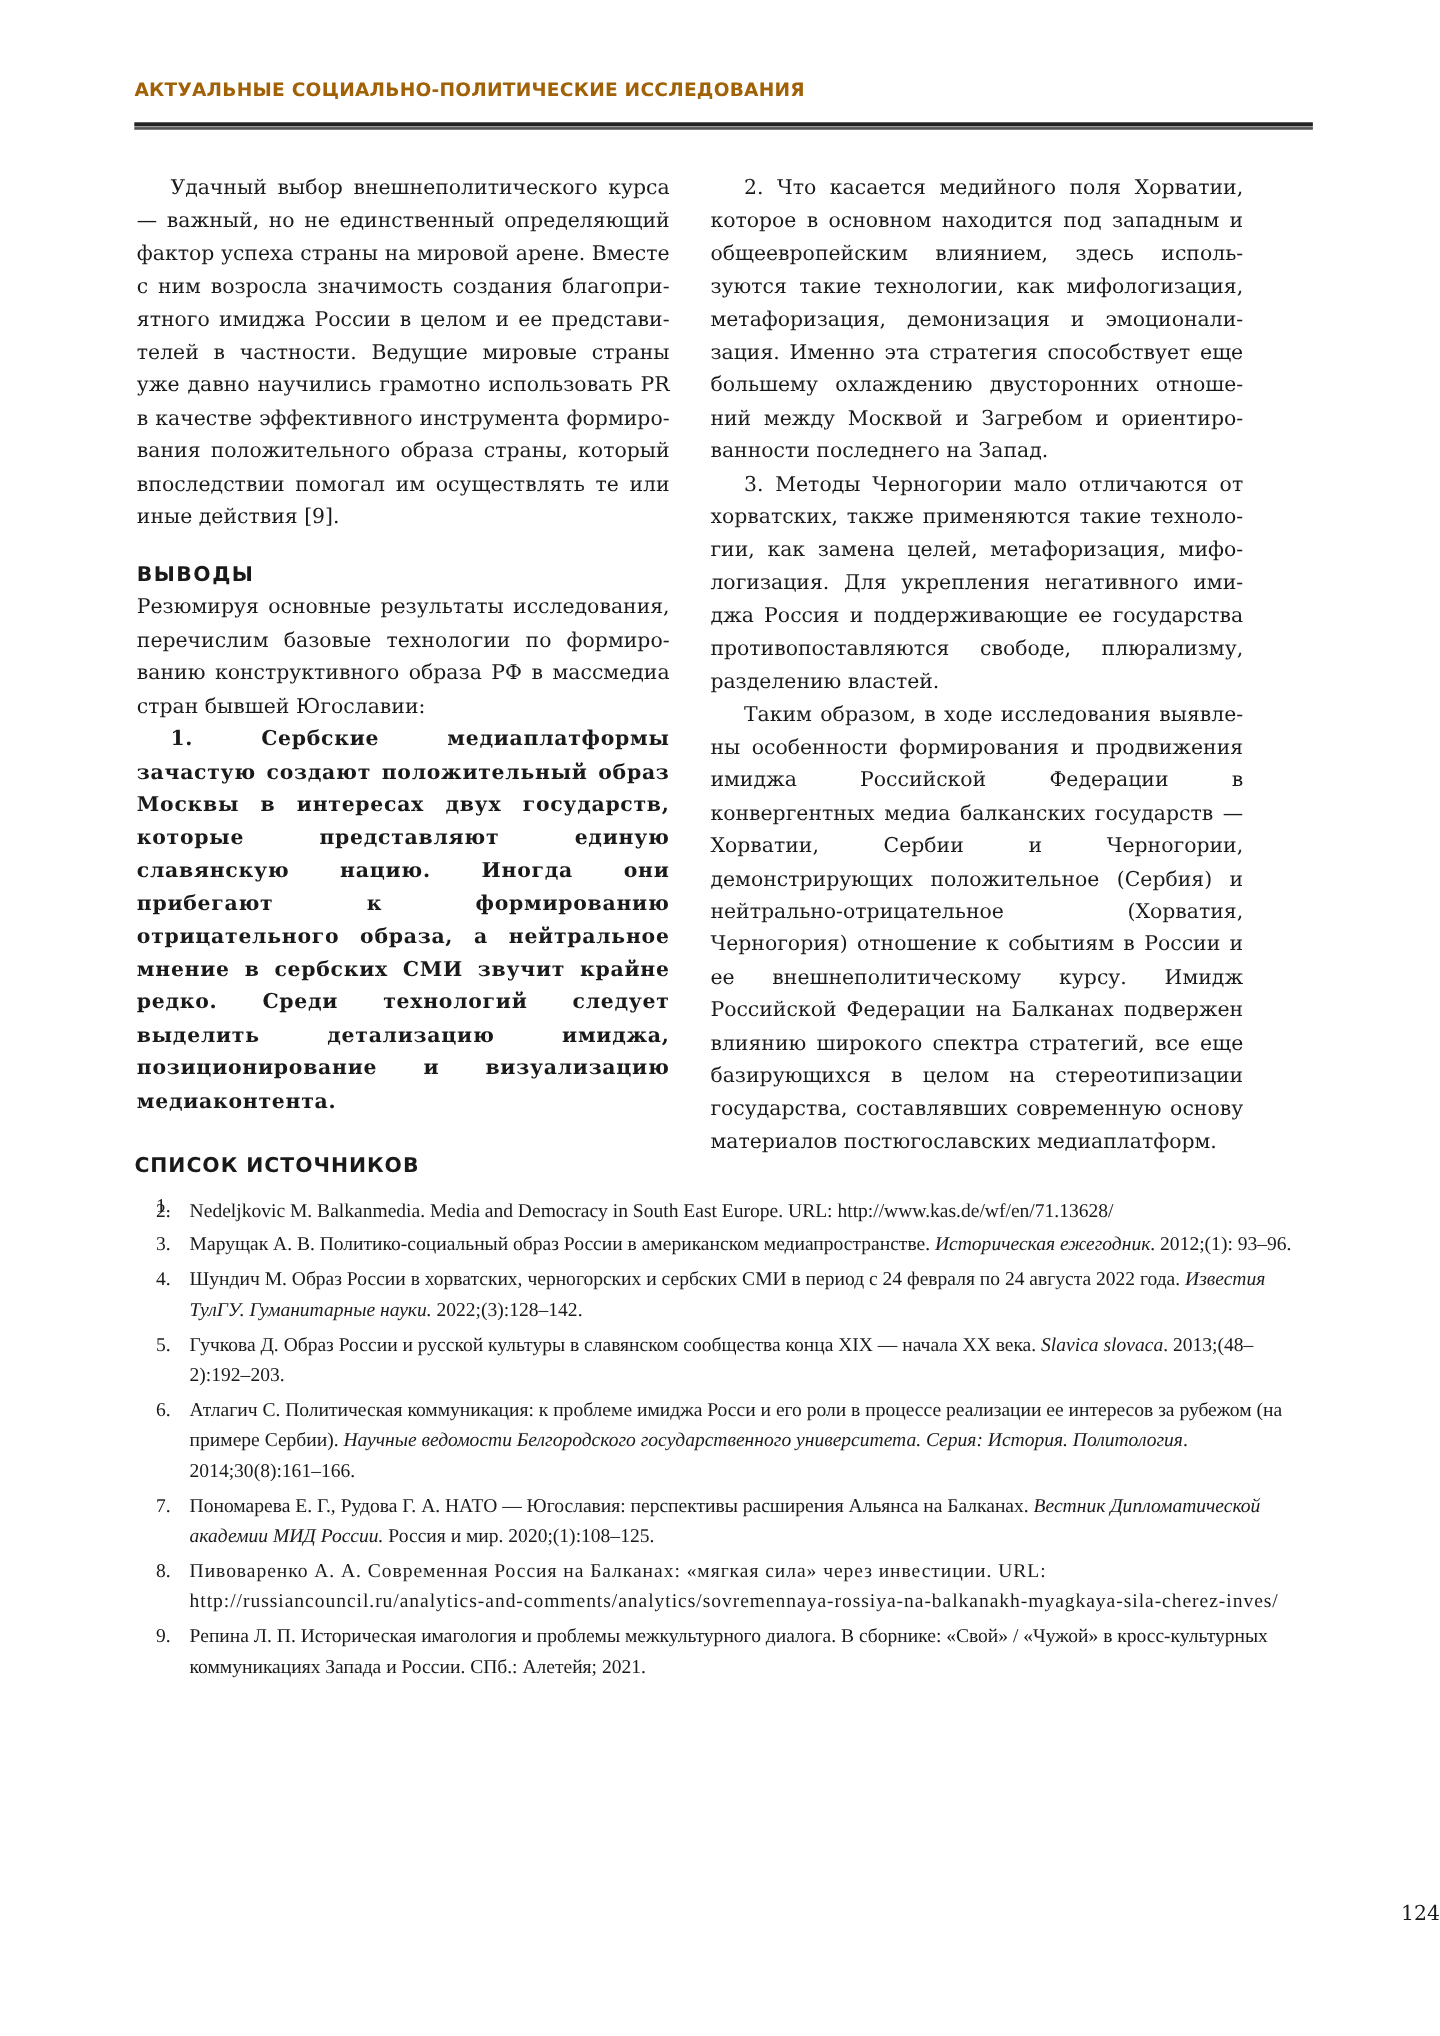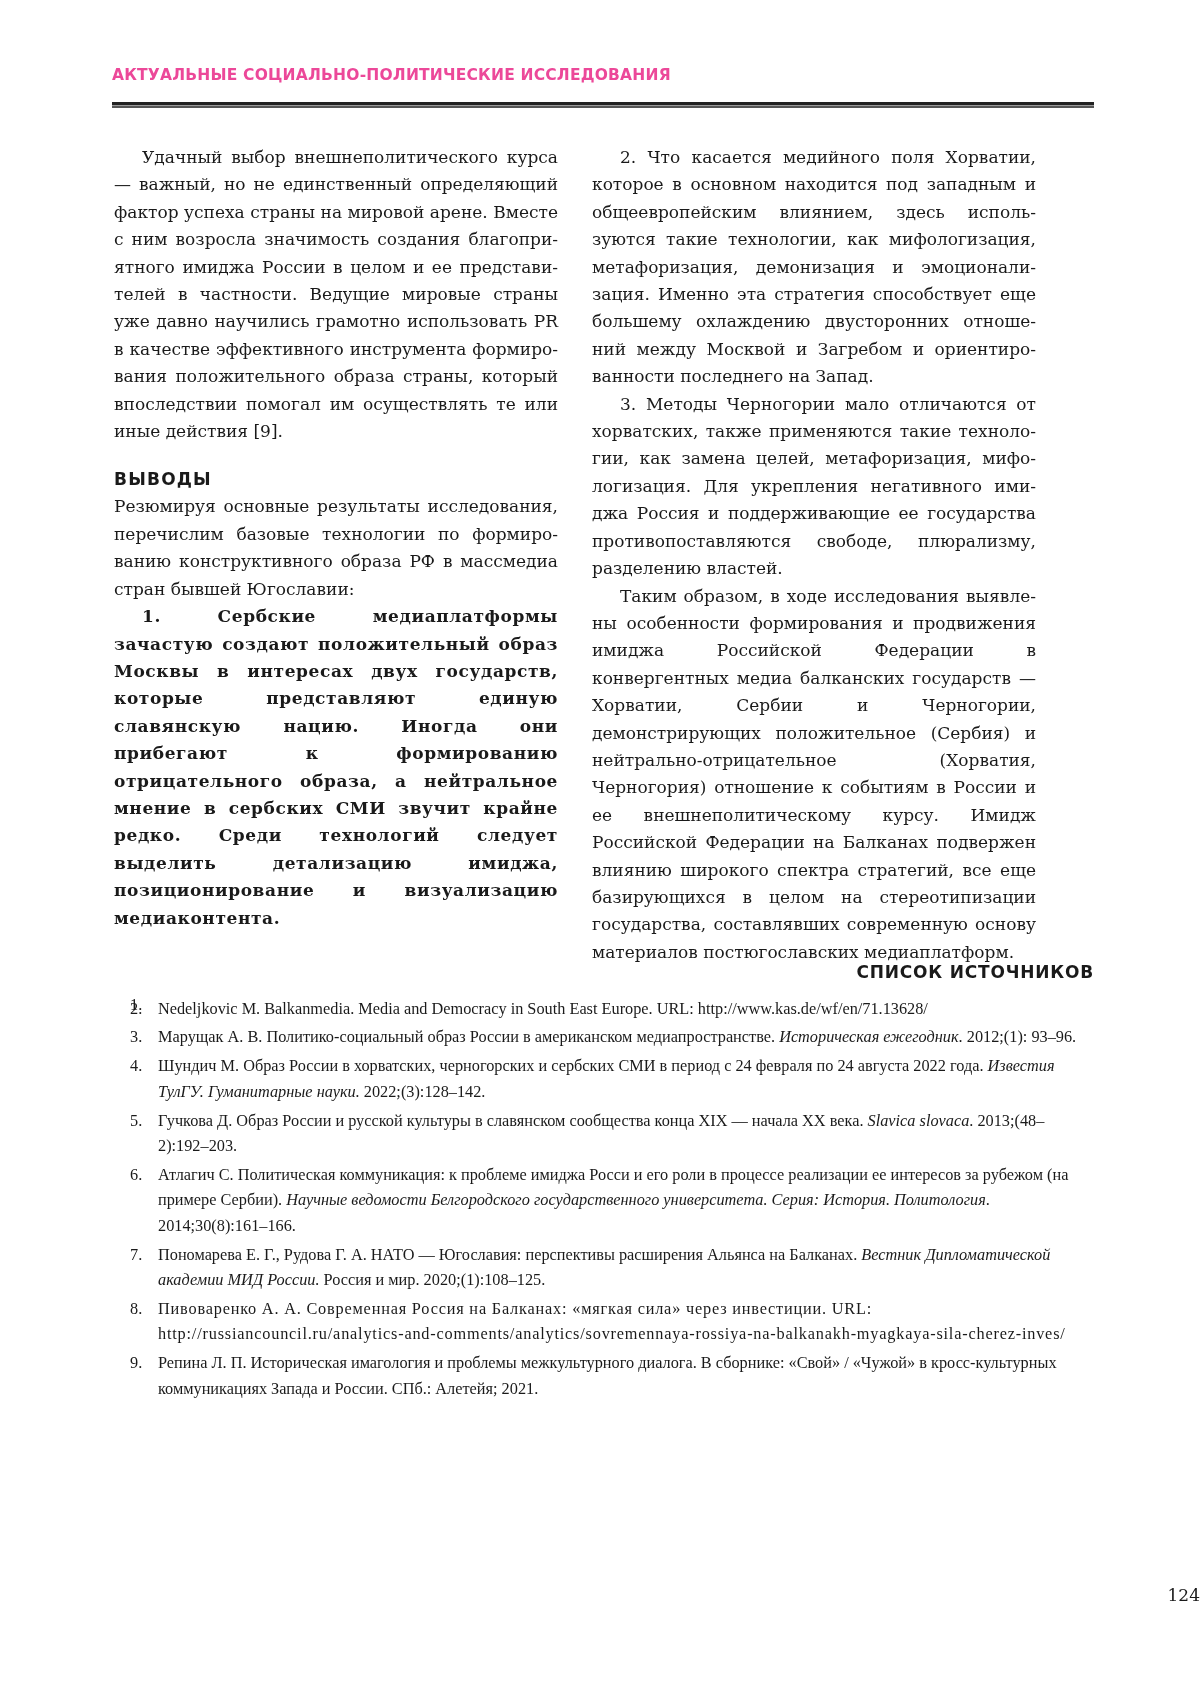"АКТУАЛЬНЫЕ СОЦИАЛЬНО-ПОЛИТИЧЕСКИЕ" .running-head { color: #ec4899 -> #a16207 }
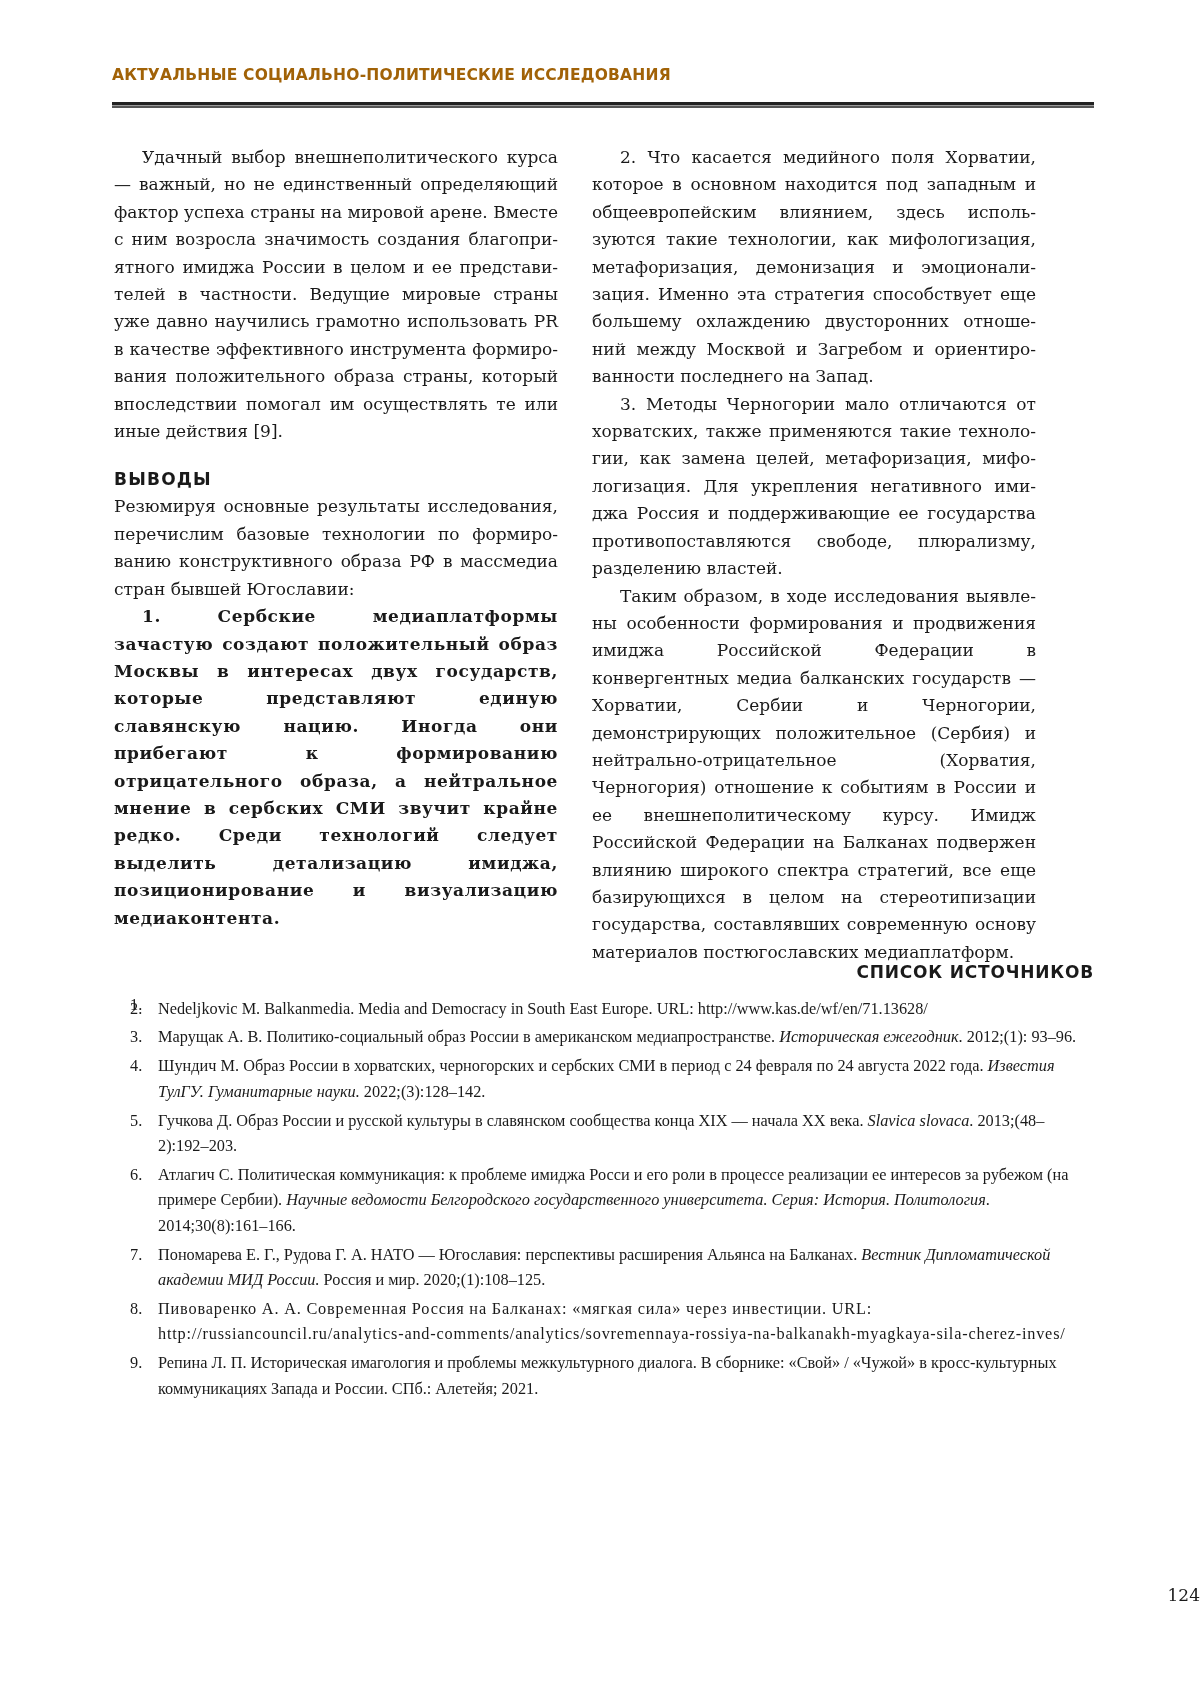"СПИСОК ИСТОЧНИКОВ" .refs-title { text-align: right -> left }
